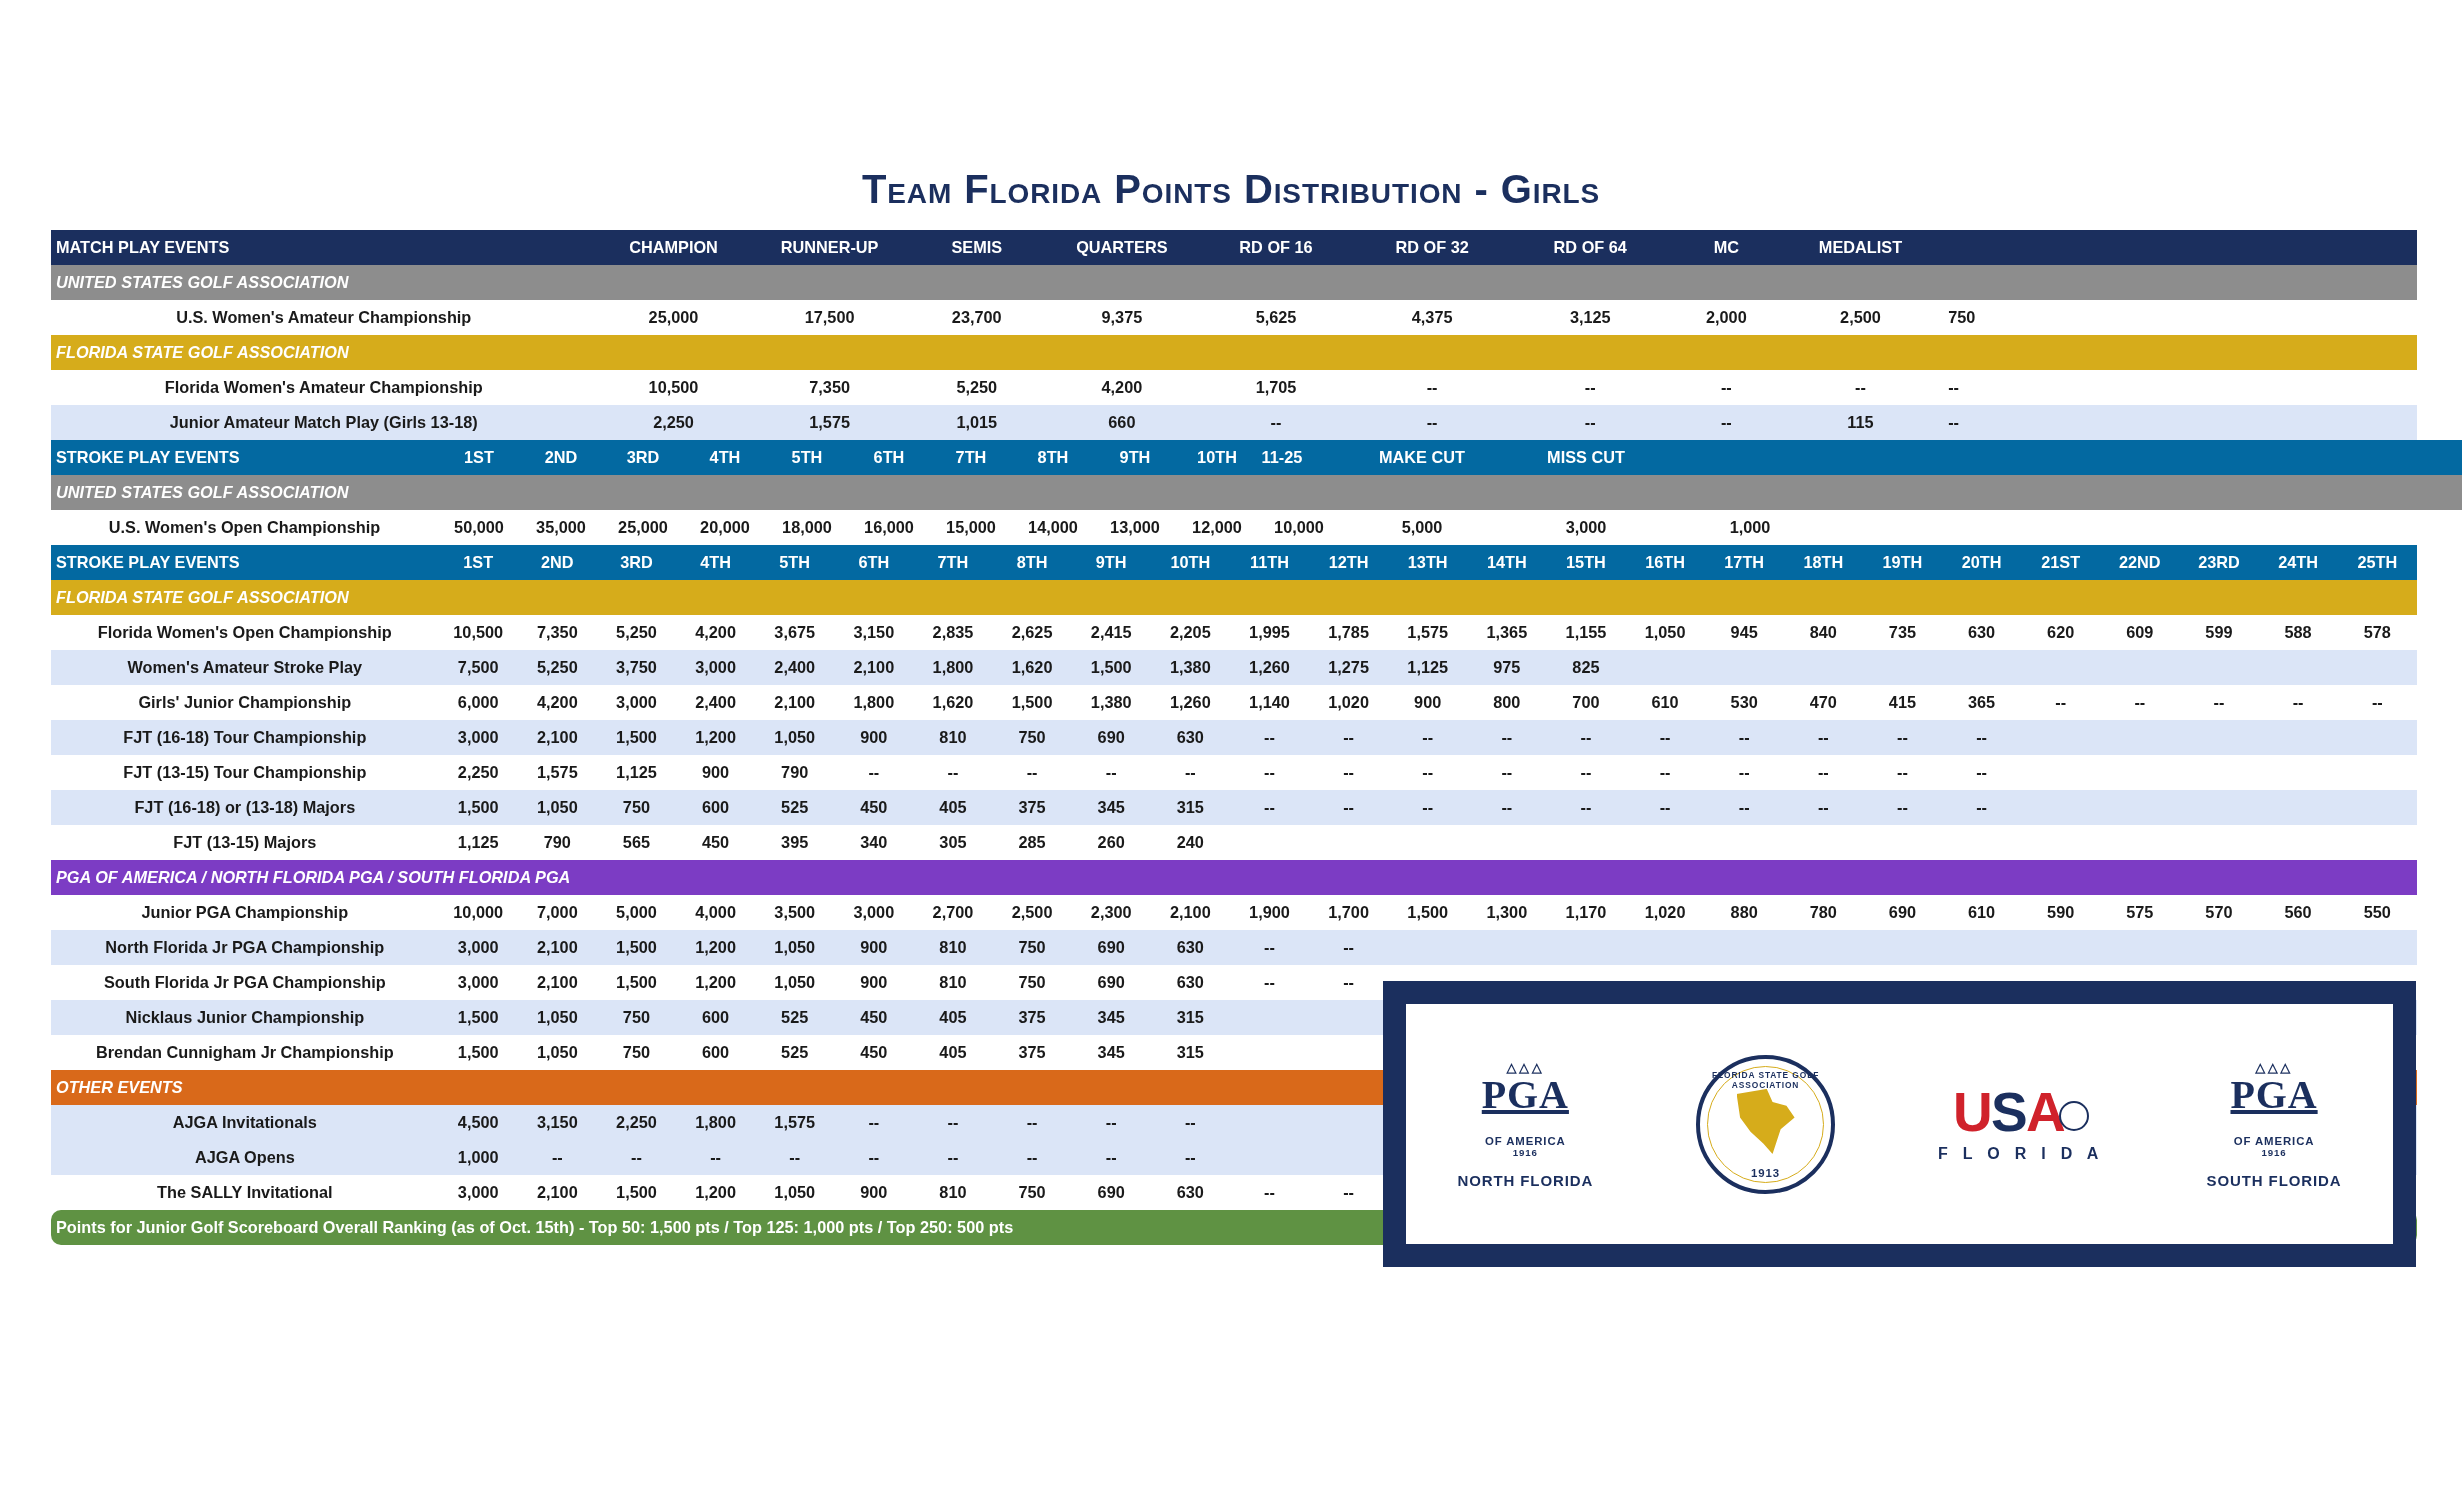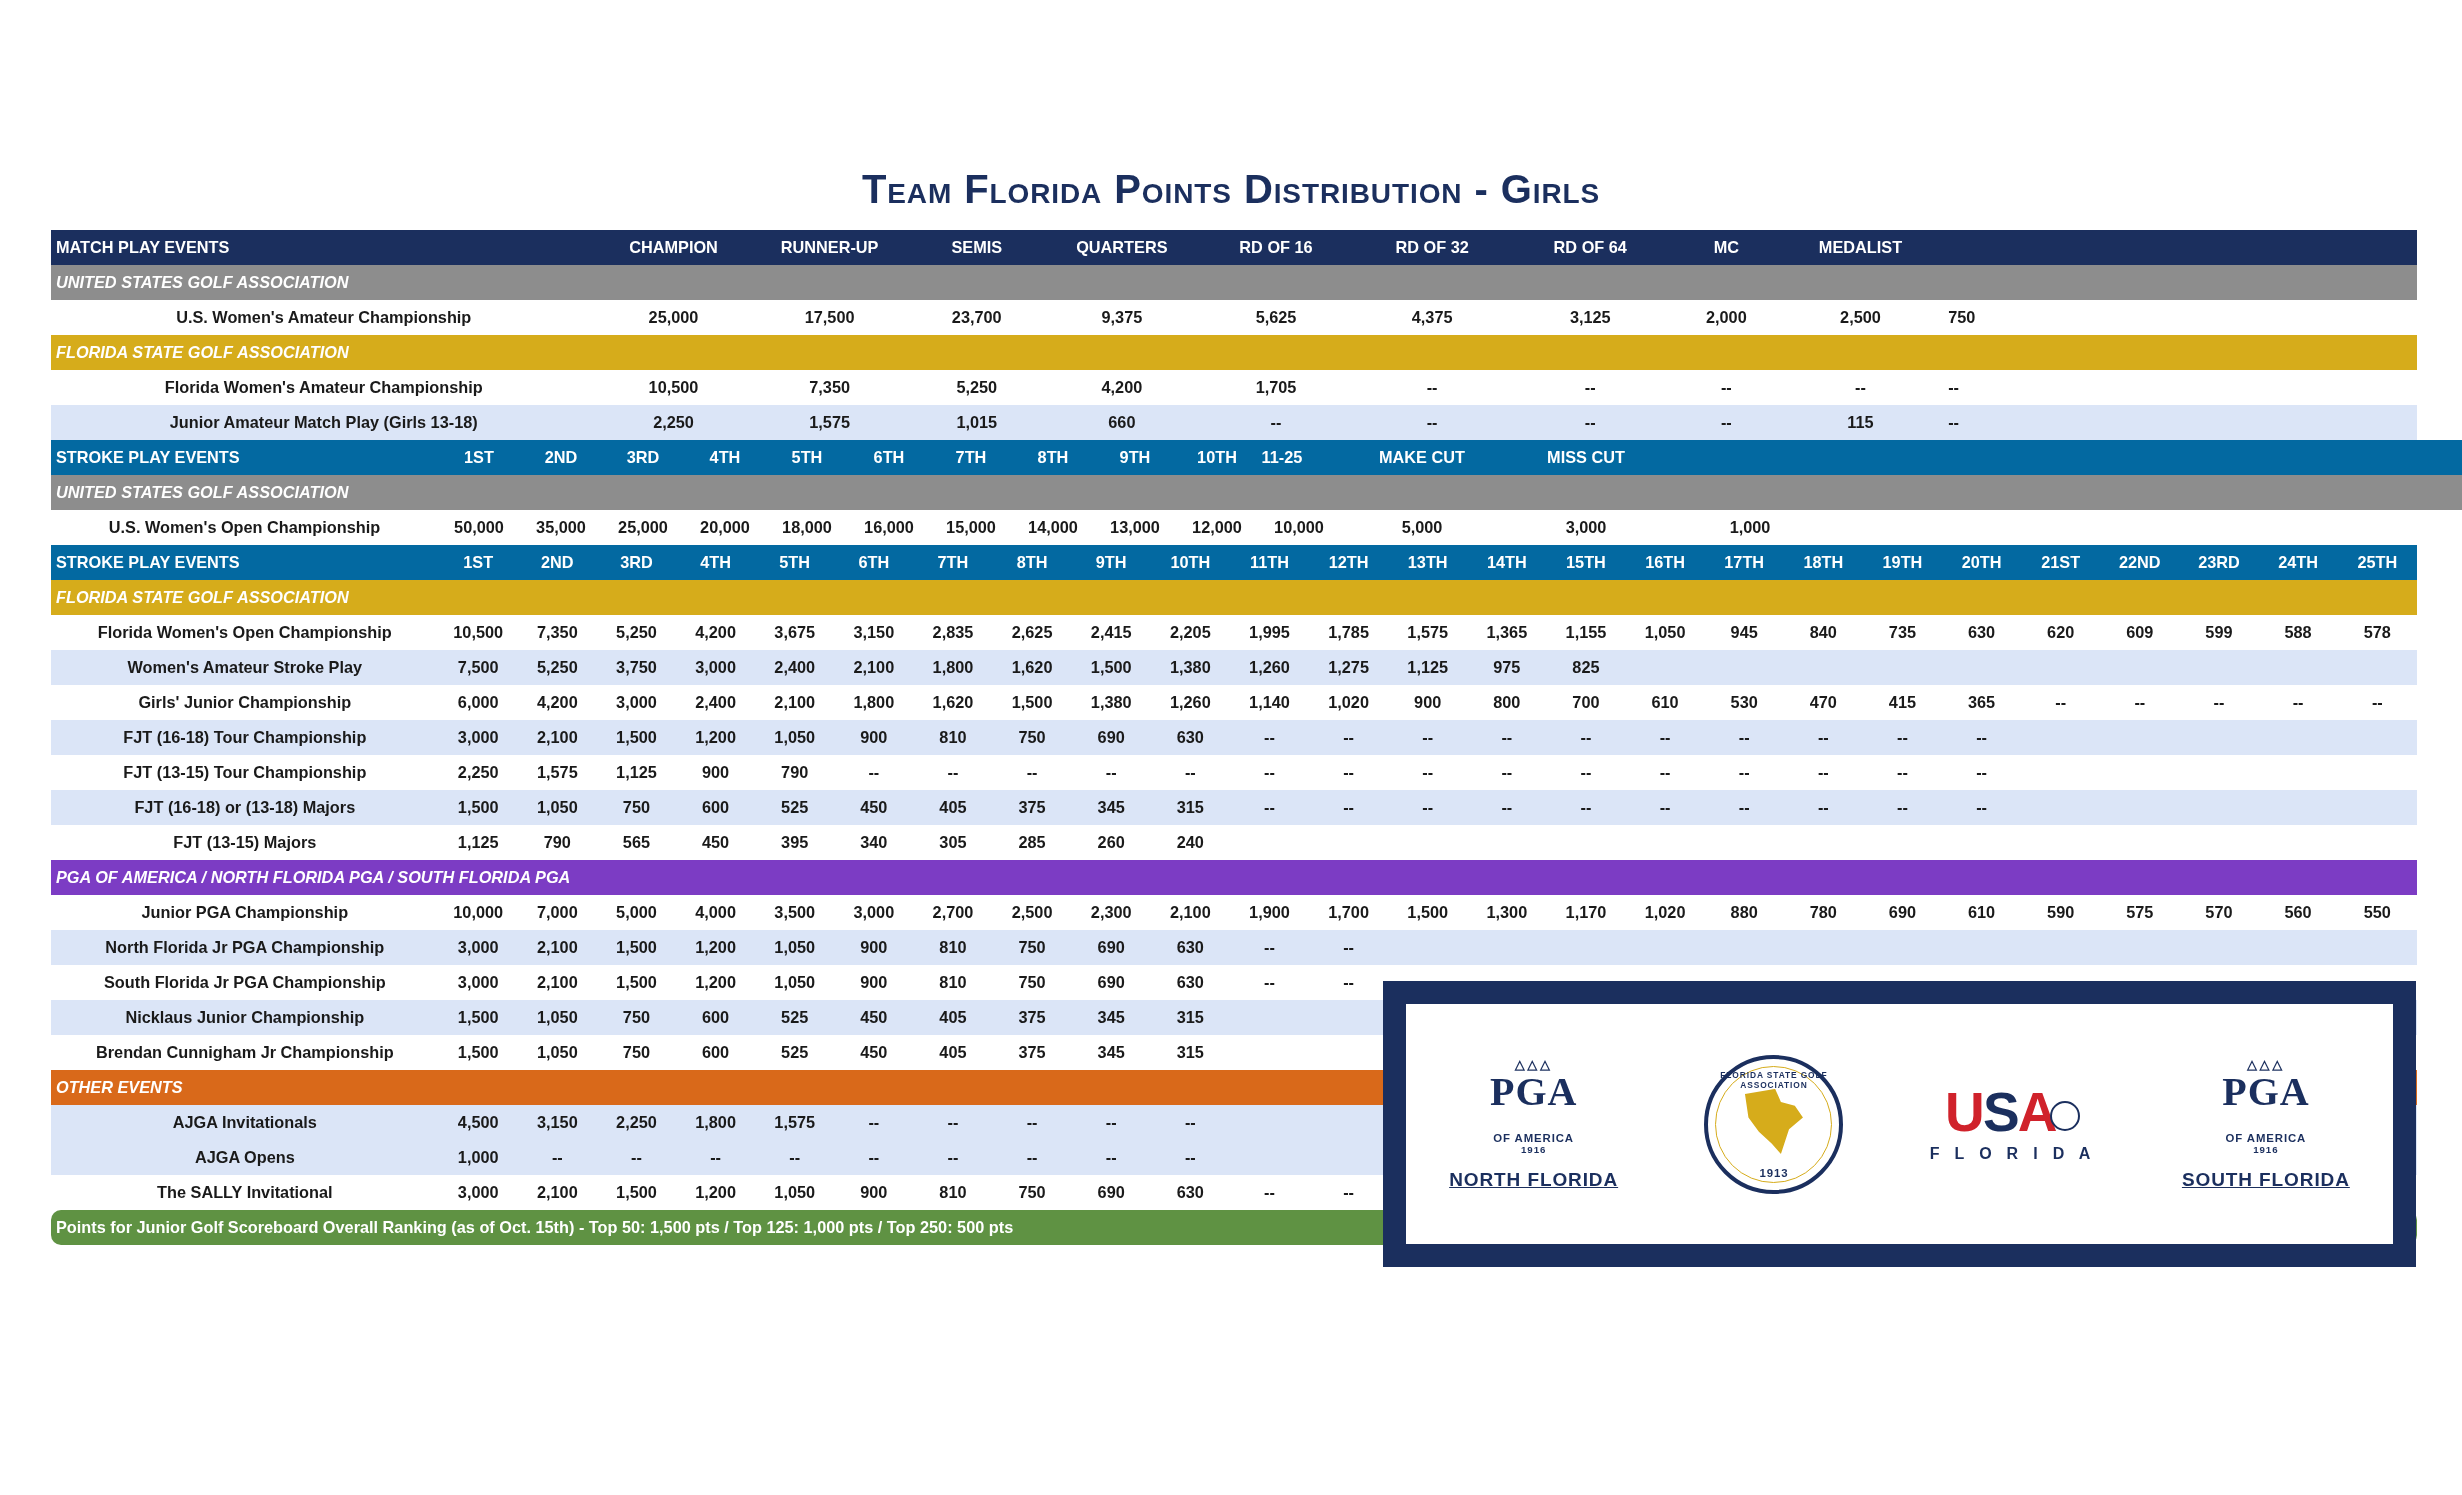"PGA" .pga-mark { text-decoration: none -> underline }
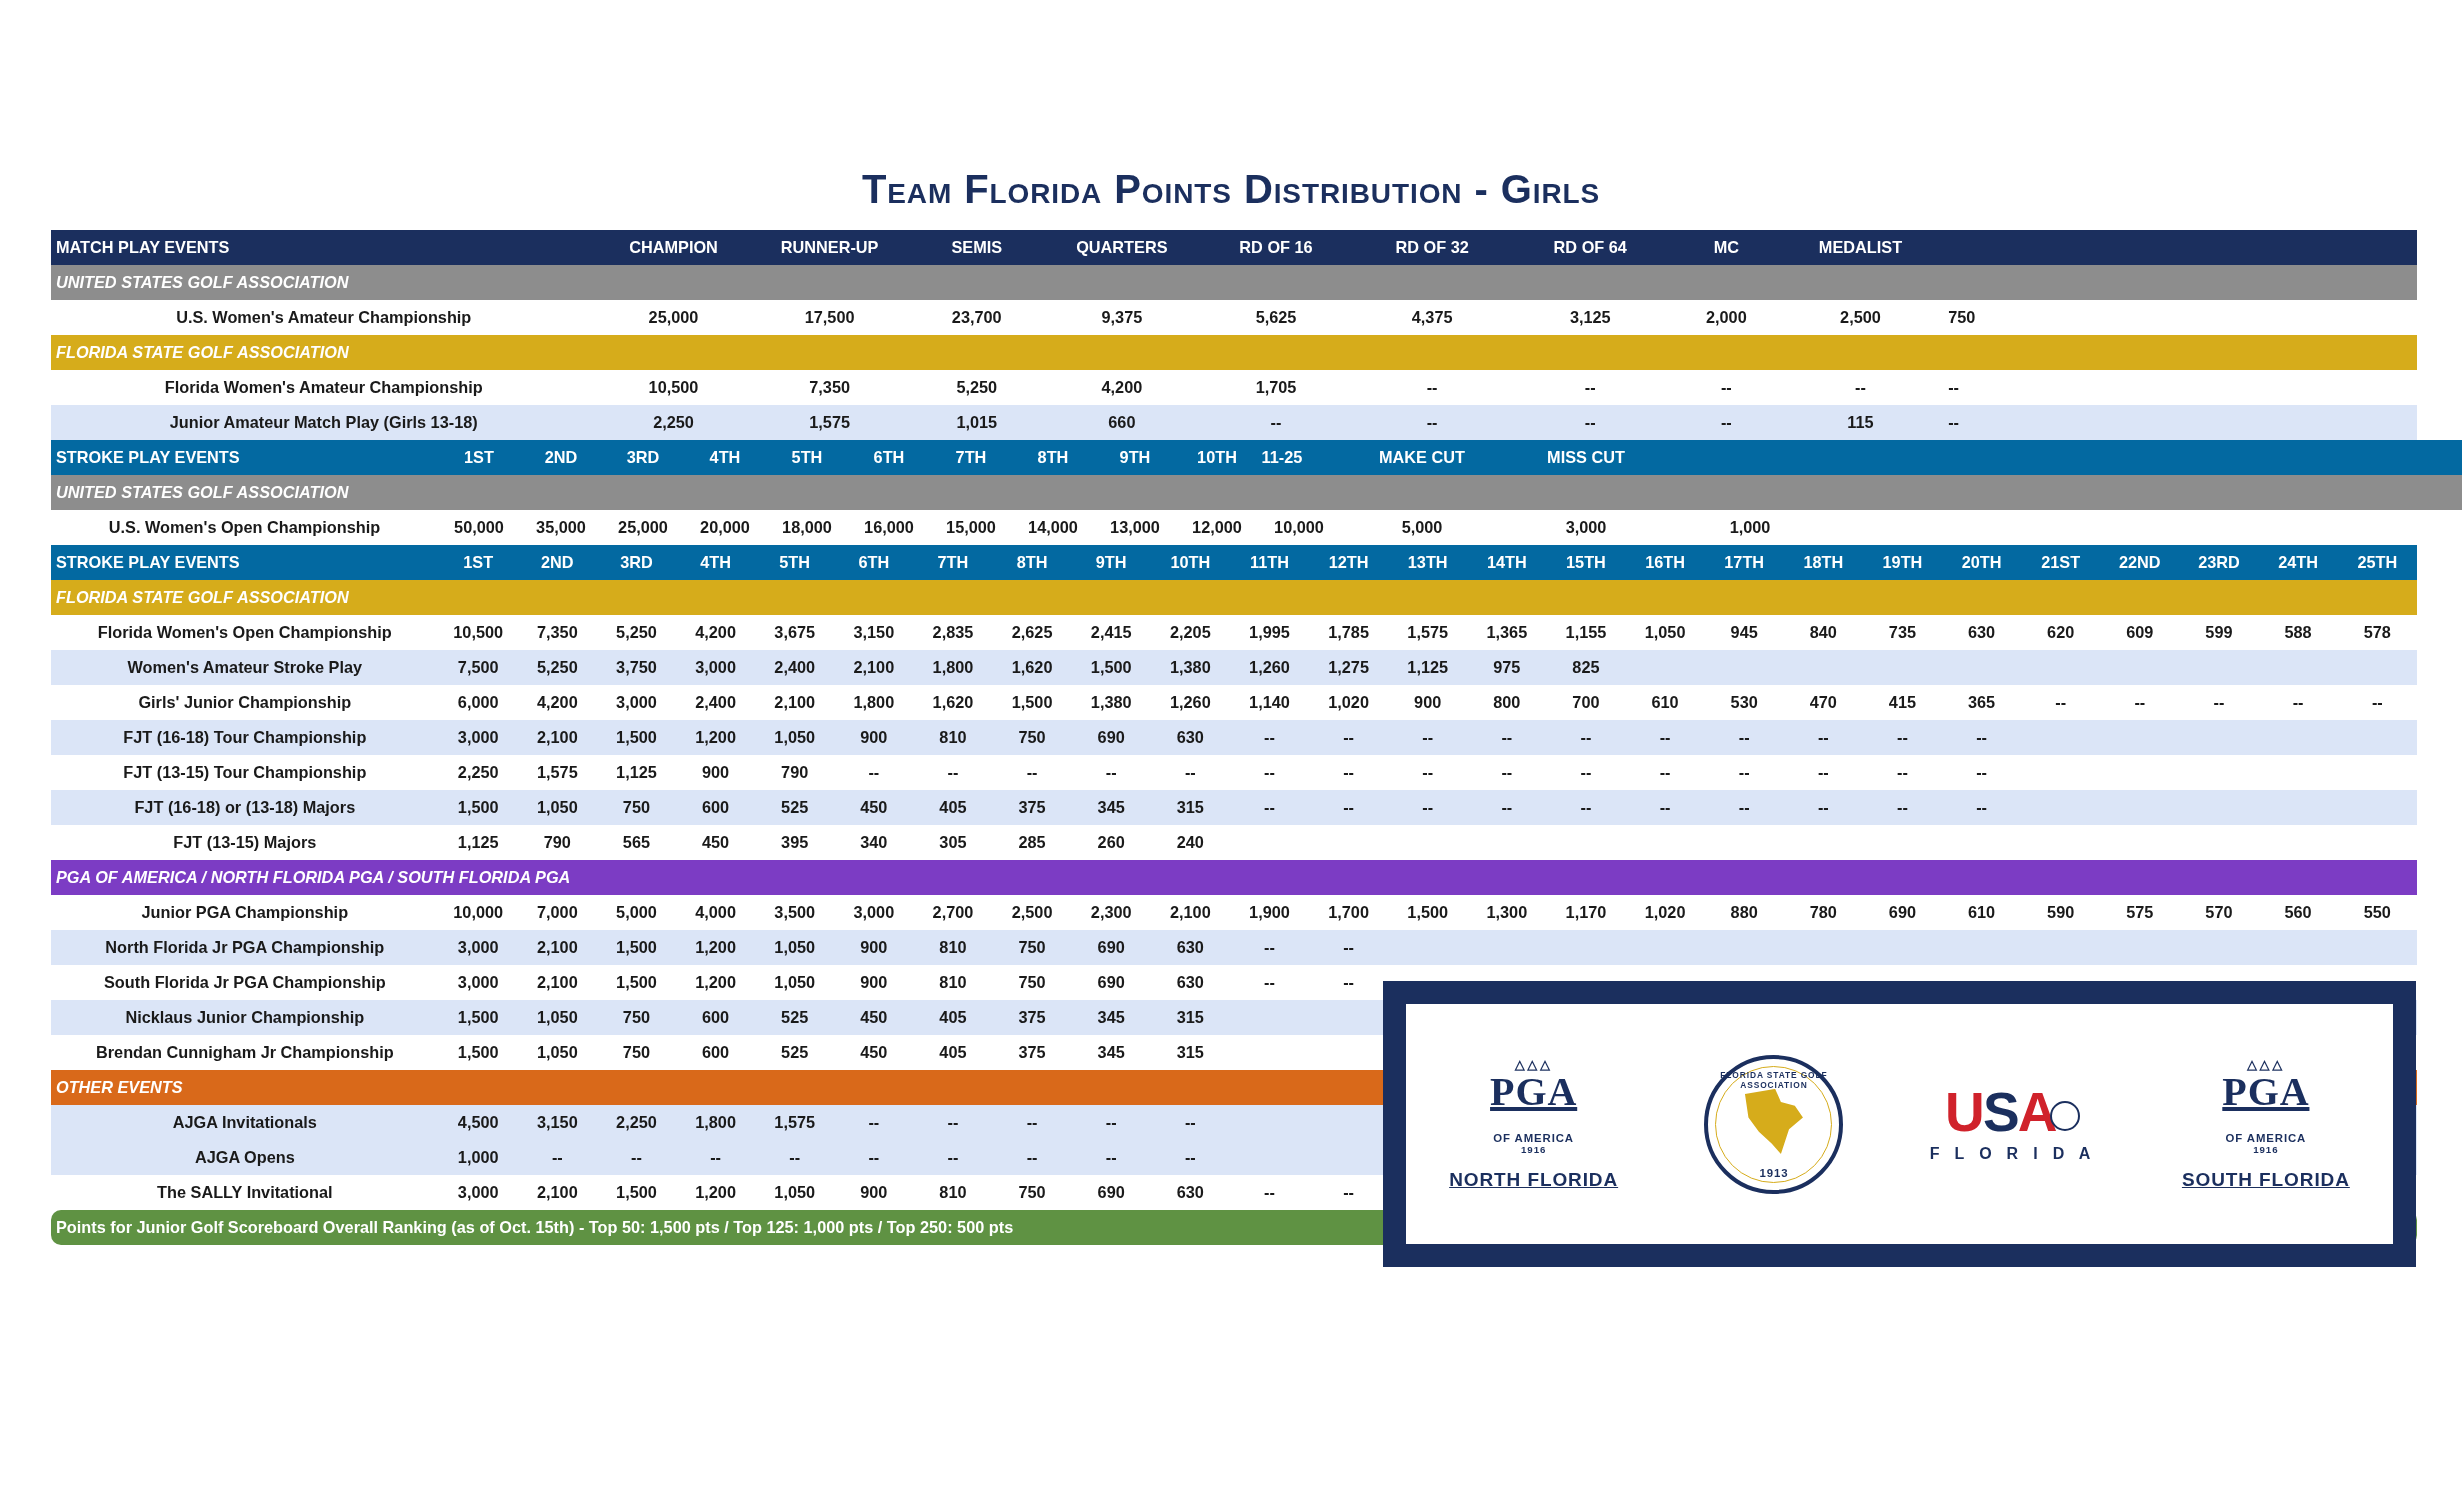"NORTH FLORIDA" .logo-caption { font-size: 19px -> 15px; text-decoration: underline -> none }
